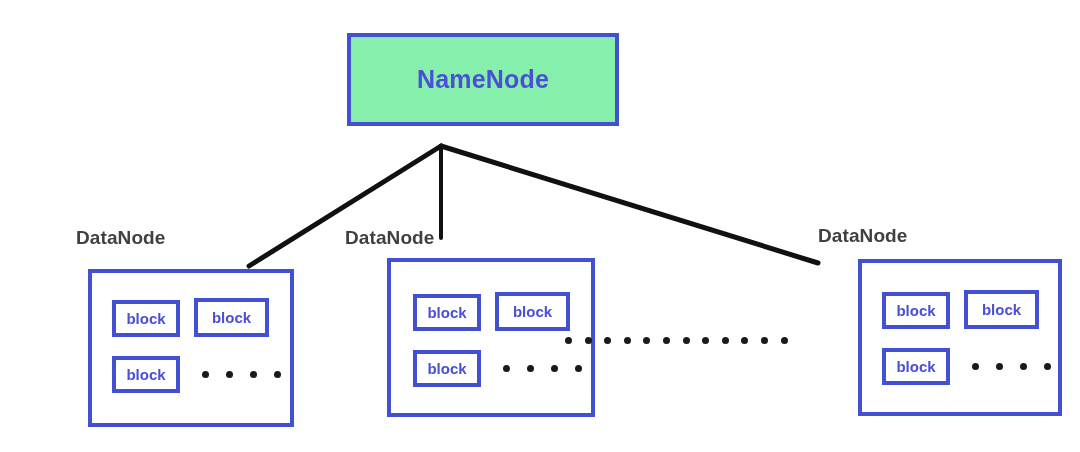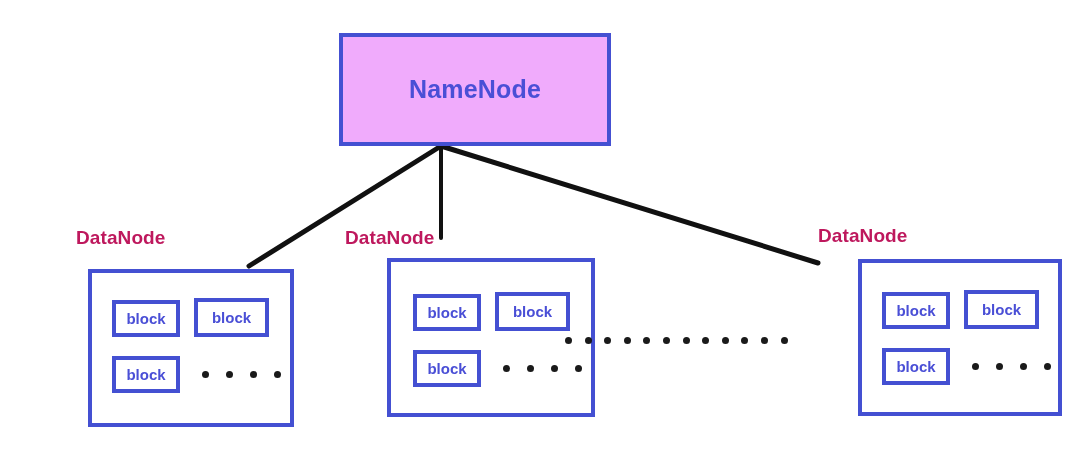"NameNode" .namenode-box { background: #f0abfc -> #86efac; height: 113px -> 93px; left: 339px -> 347px }
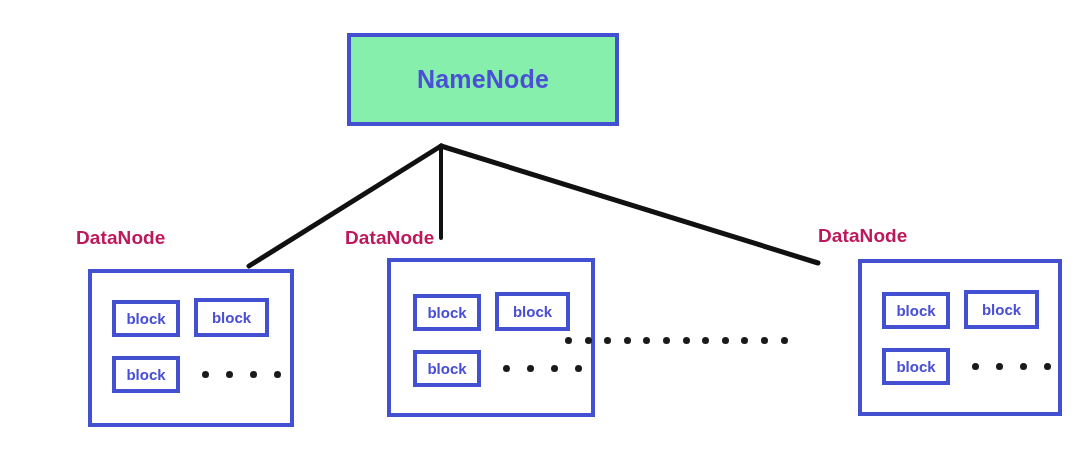"DataNode" .datanode-title { color: #be185d -> #404040 }
